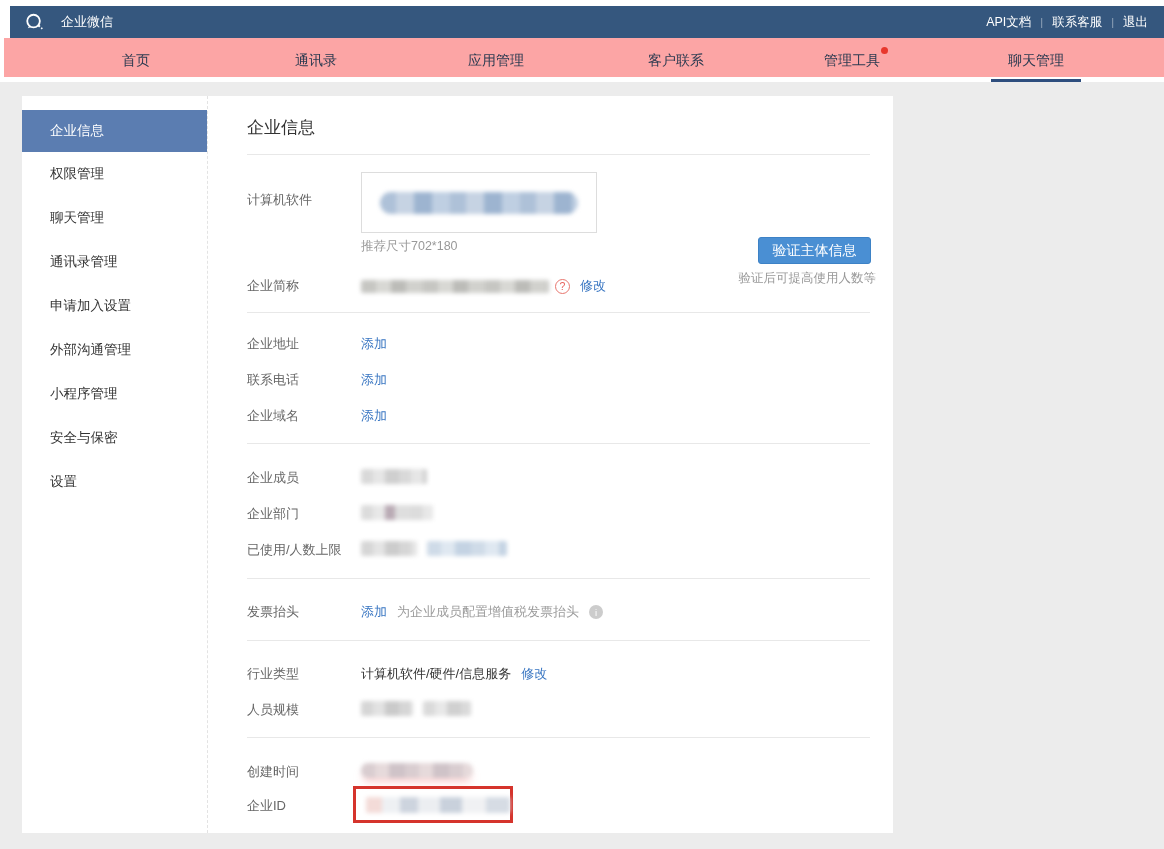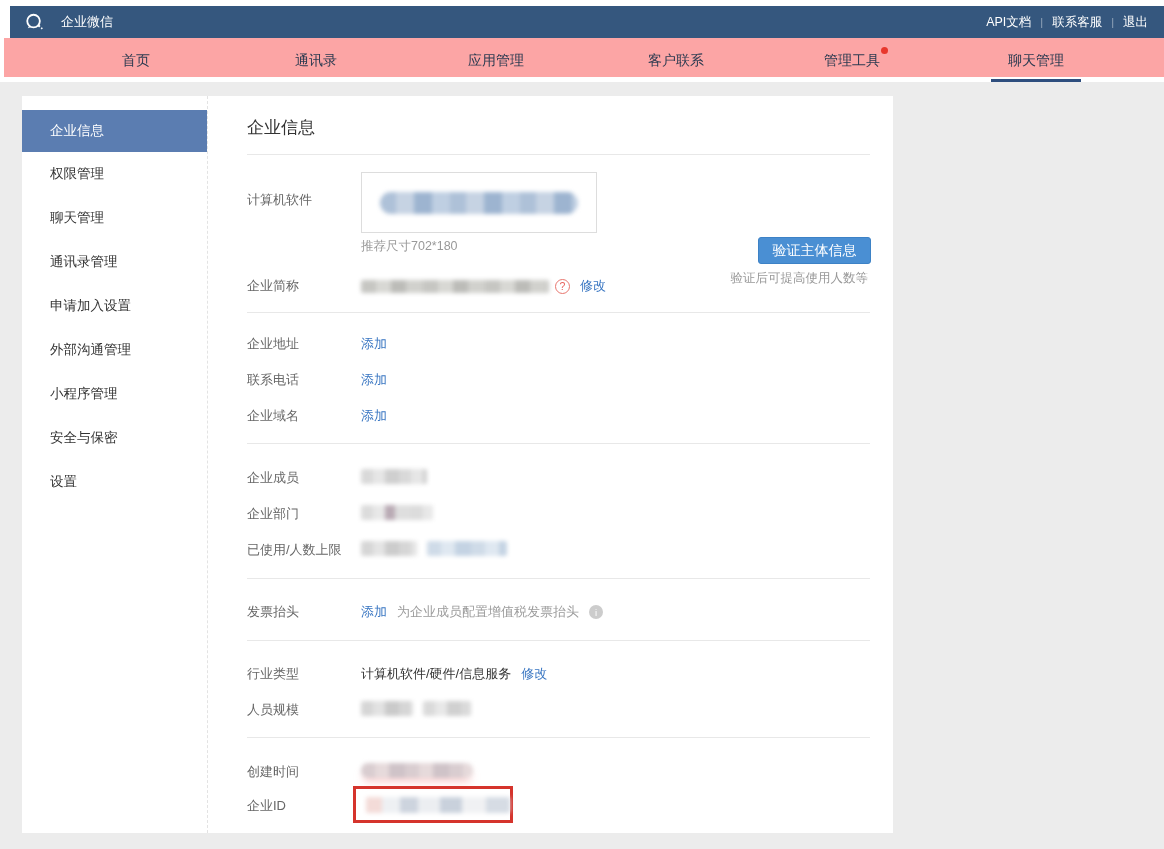"验证后可提高使用人数等" .verify-cap { right: 25px -> 17px }
